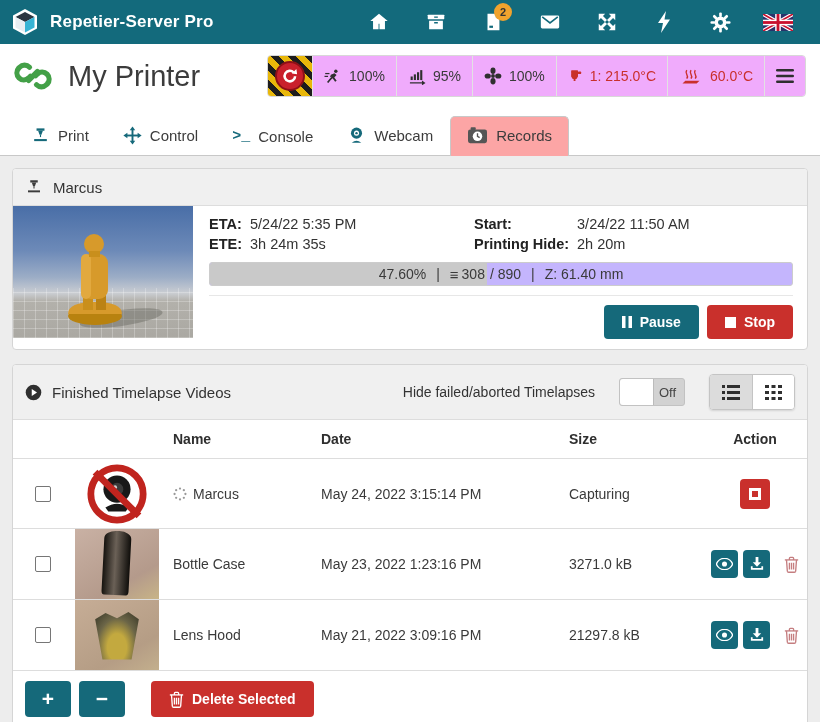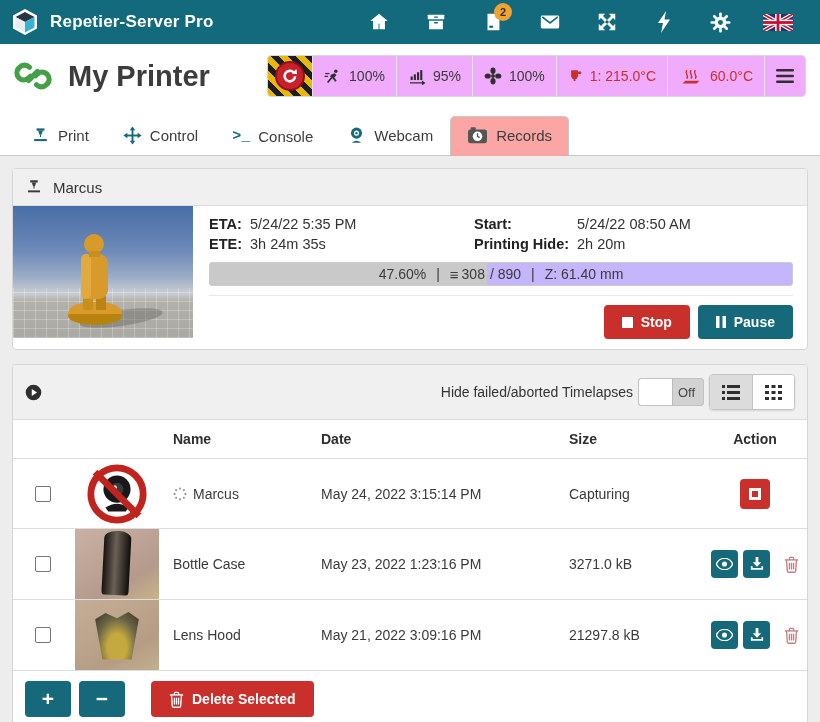"My Printer" .page-title { font-weight: bold -> normal }
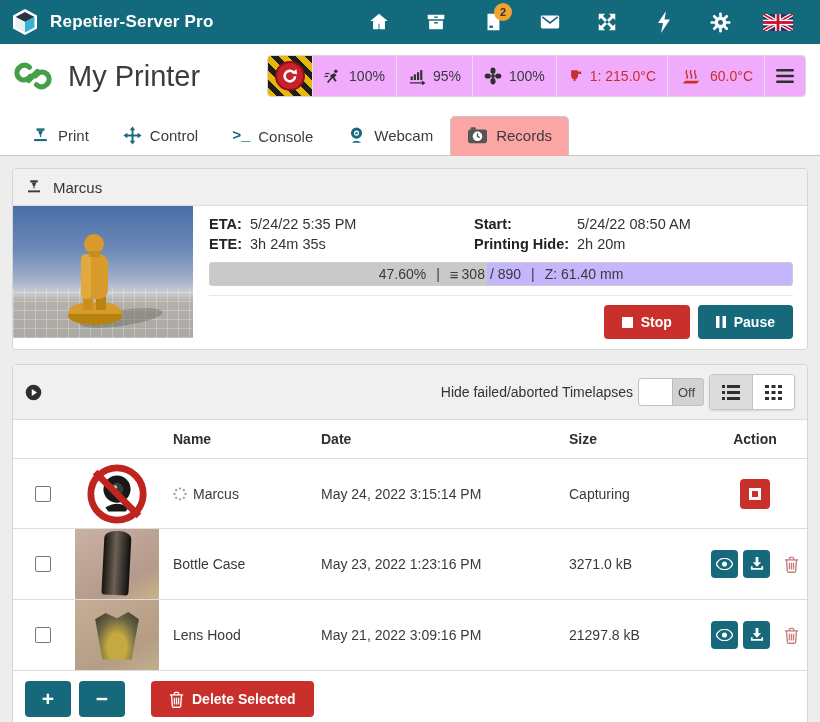"5/24/22 08:50 AM" span { text: 5/24/22 08:50 -> 3/24/22 11:50 }
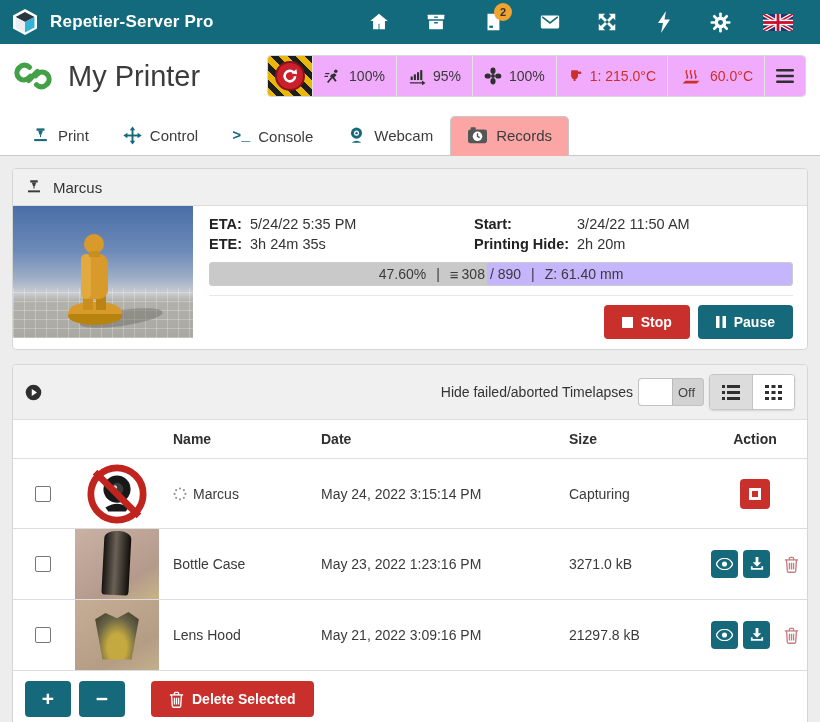"Stop" button.btn { order: before "Pause" -> after "Pause" }
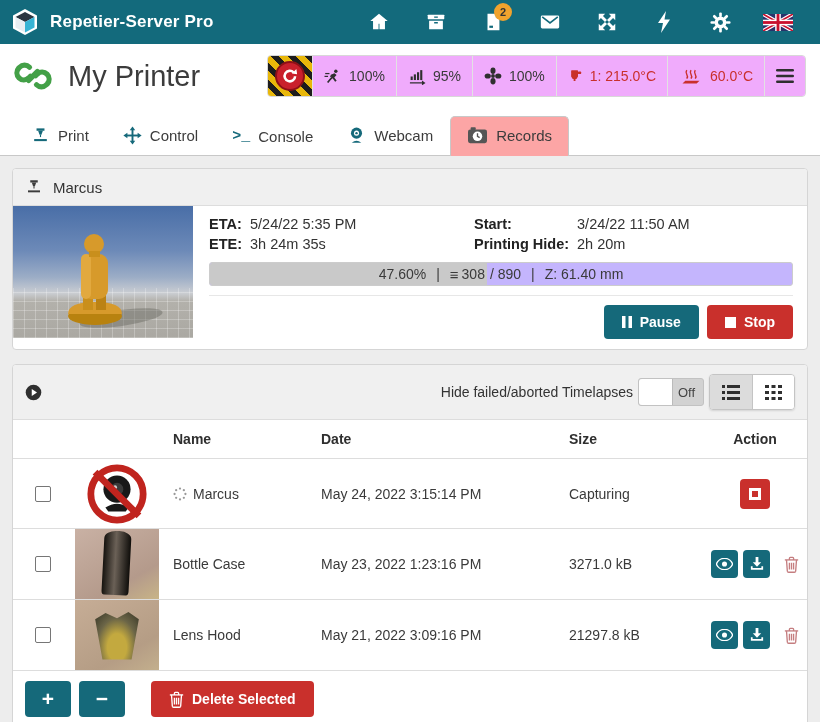"Finished Timelapse Videos" span { html: none -> <span>Finished Timelapse Videos</span> }
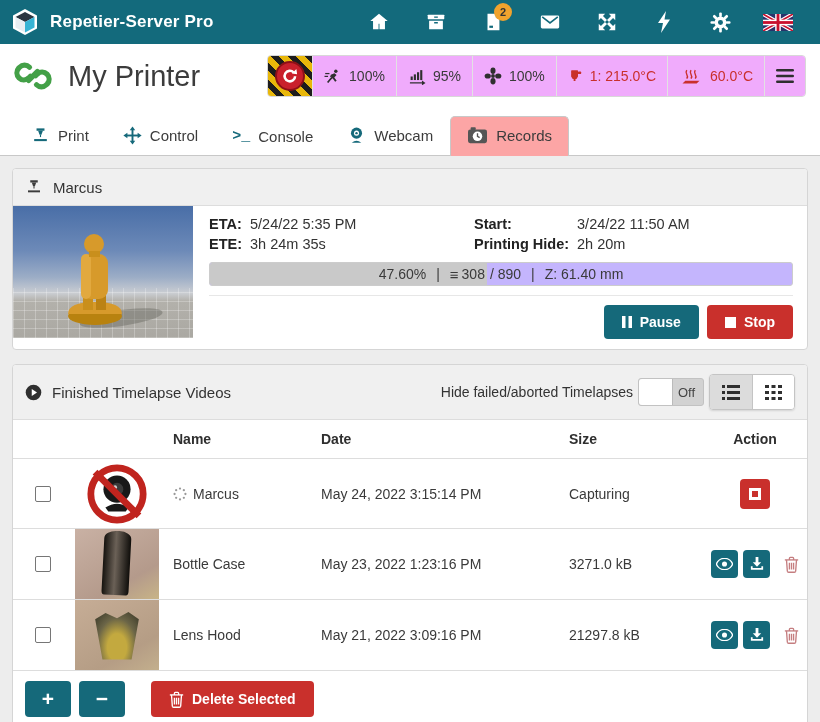"Hide failed/aborted Timelapses" .tl-header-right { gap: 5px -> 24px }
